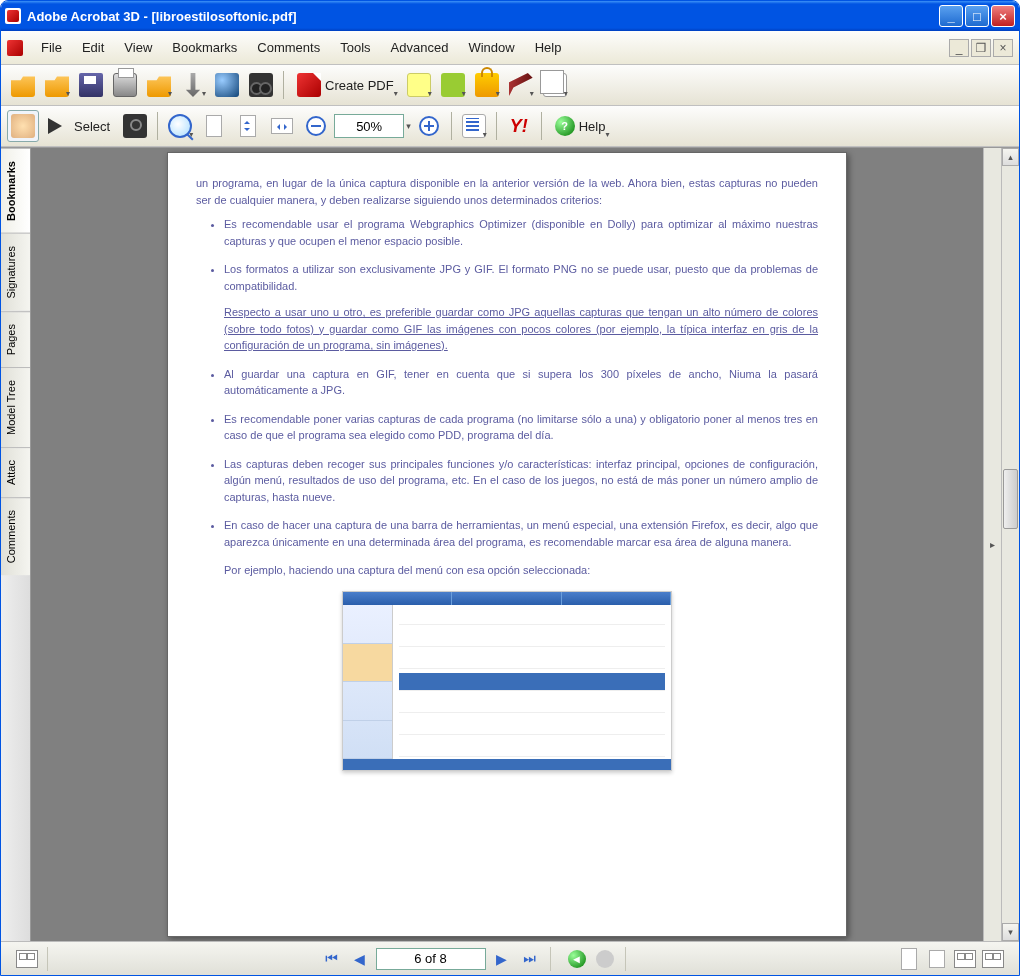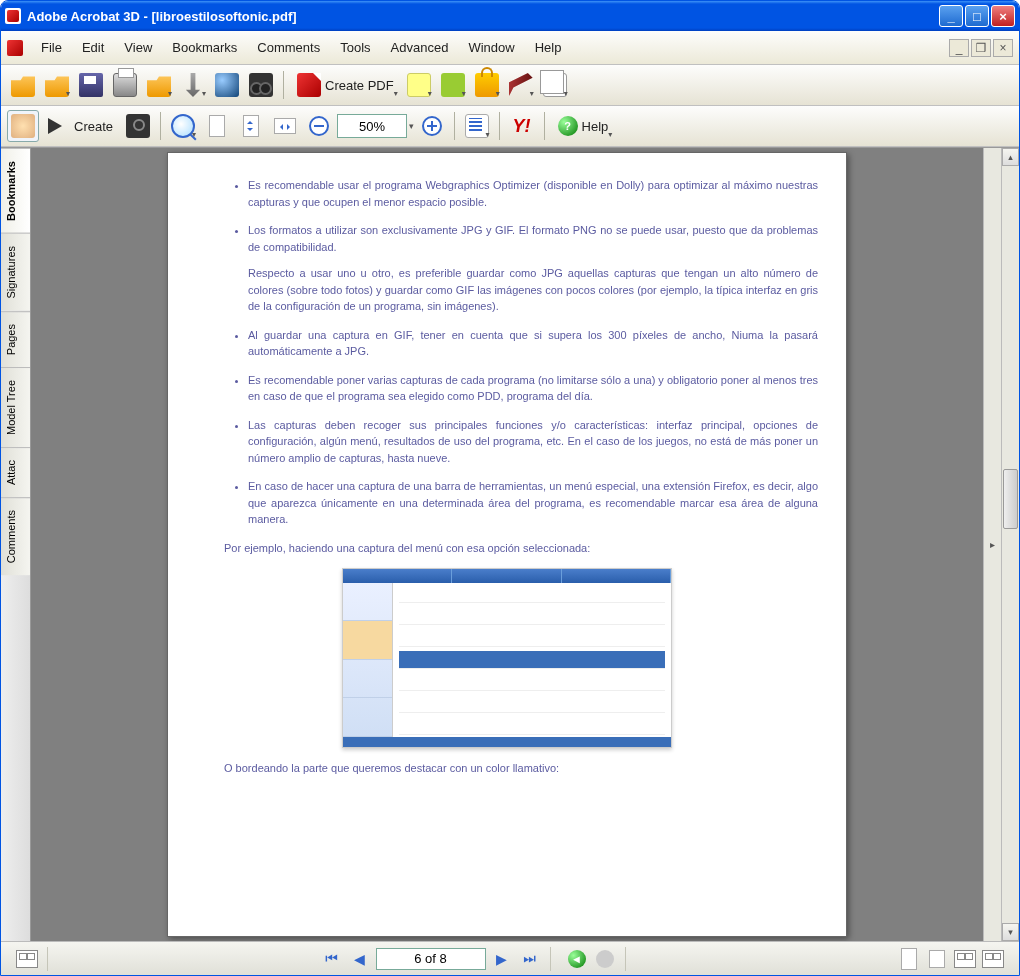"Create" span.label { text: Create -> Select }
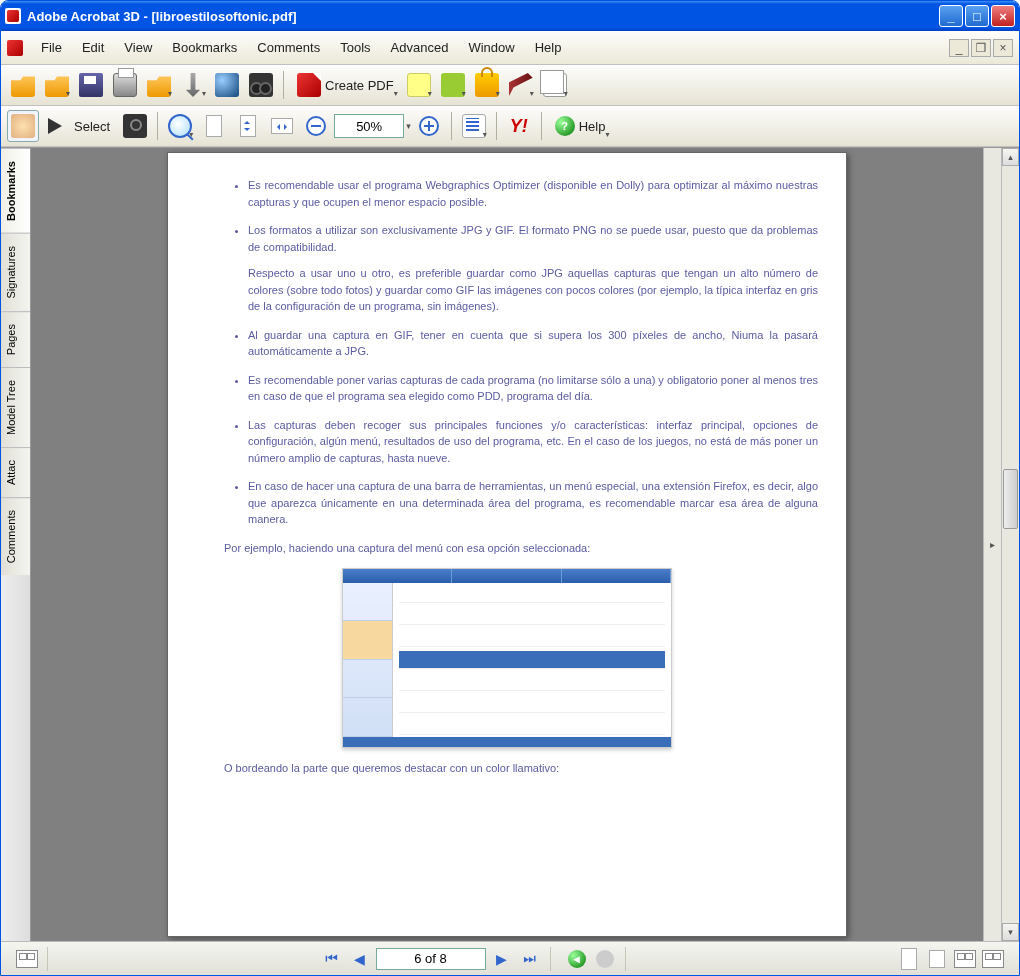"un programa, en lugar de" p { html: none -> <p>un programa, en lugar de la única captura disponible en la anterior versión de la web. Ahora bien, estas capturas no pueden ser de cualquier manera, y deben realizarse siguiendo unos determinados criterios:</p> }
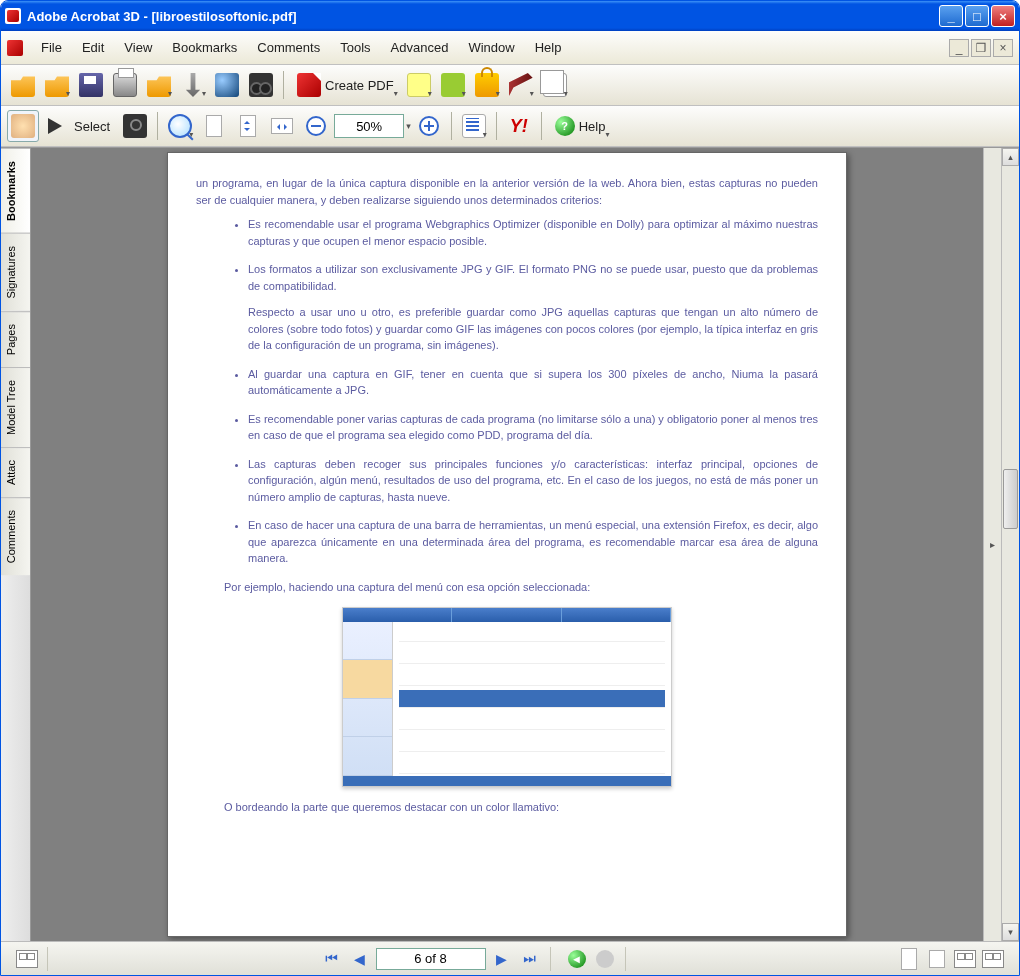"Es recomendable usar el programa" .page li { margin-left: 24px -> none }
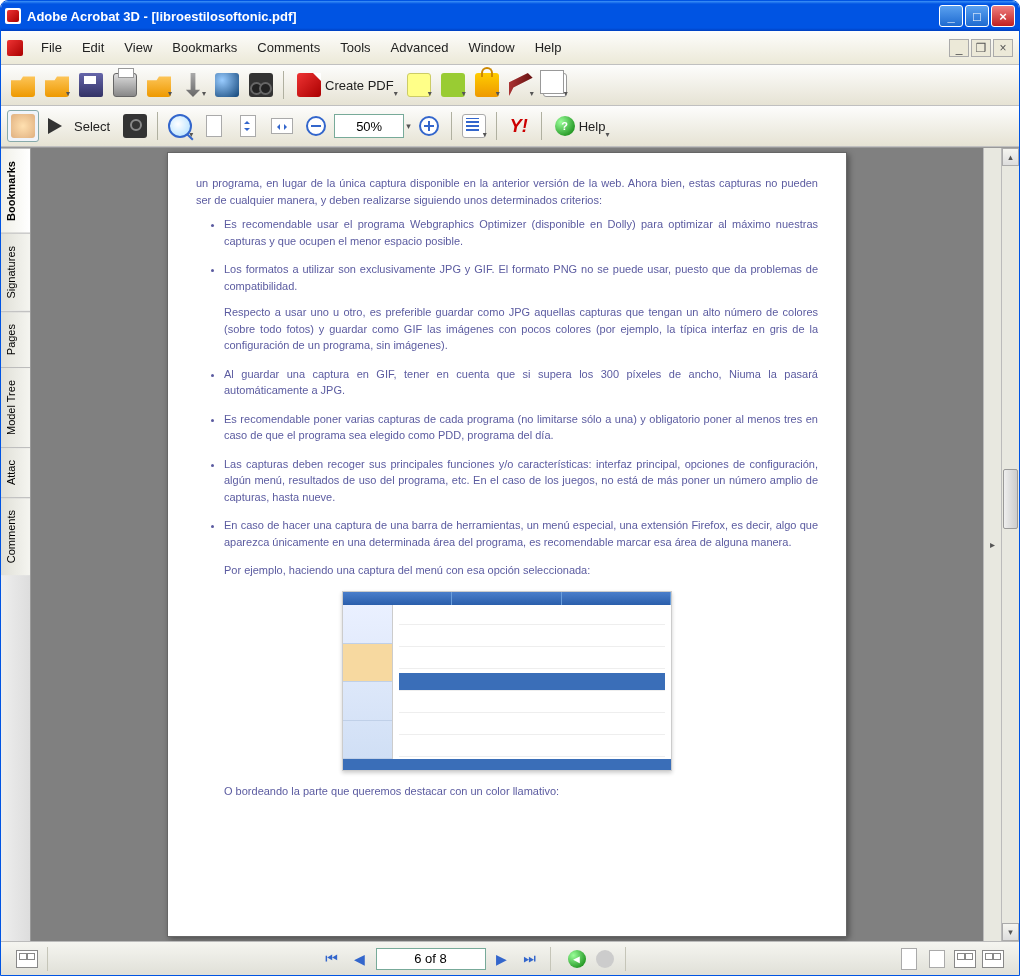"Respecto a usar uno u" p { text-decoration: none -> underline }
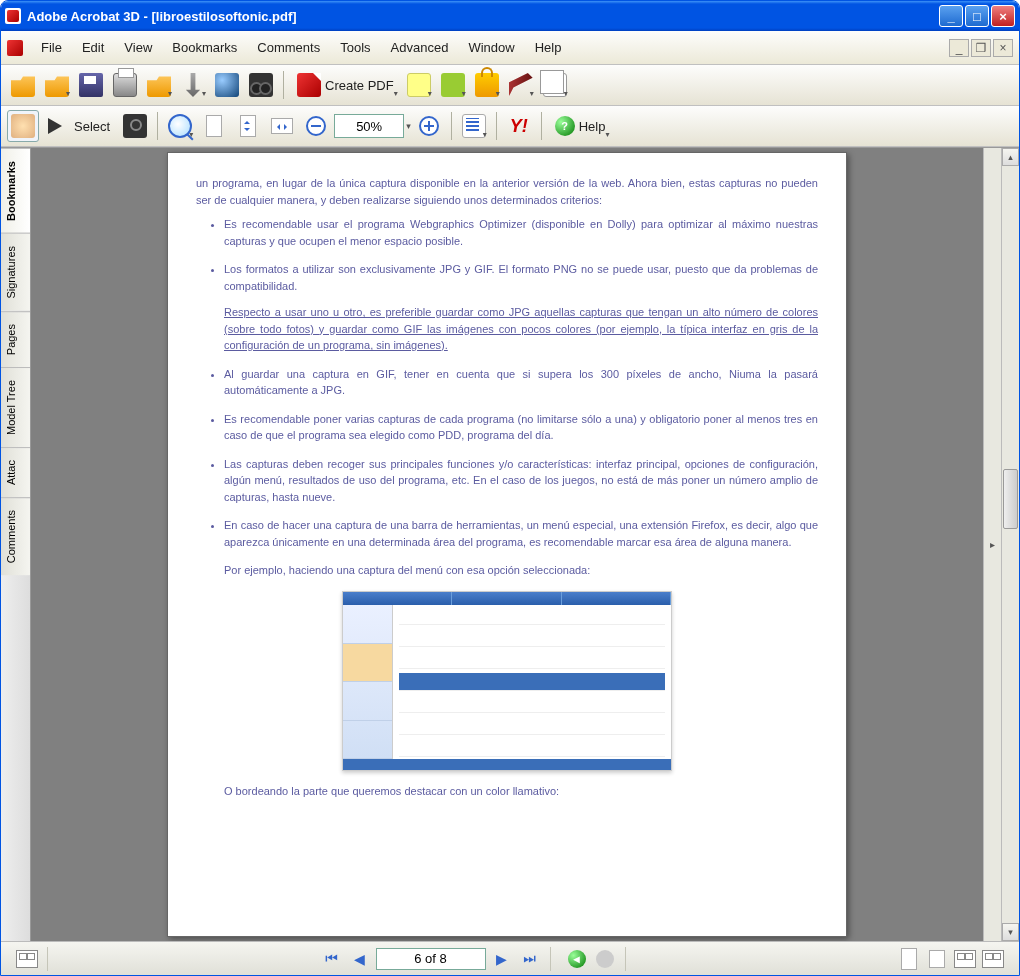"O bordeando la parte que" p { html: <p>O bordeando la parte que queremos destacar con un color llamativo:</p> -> none }
